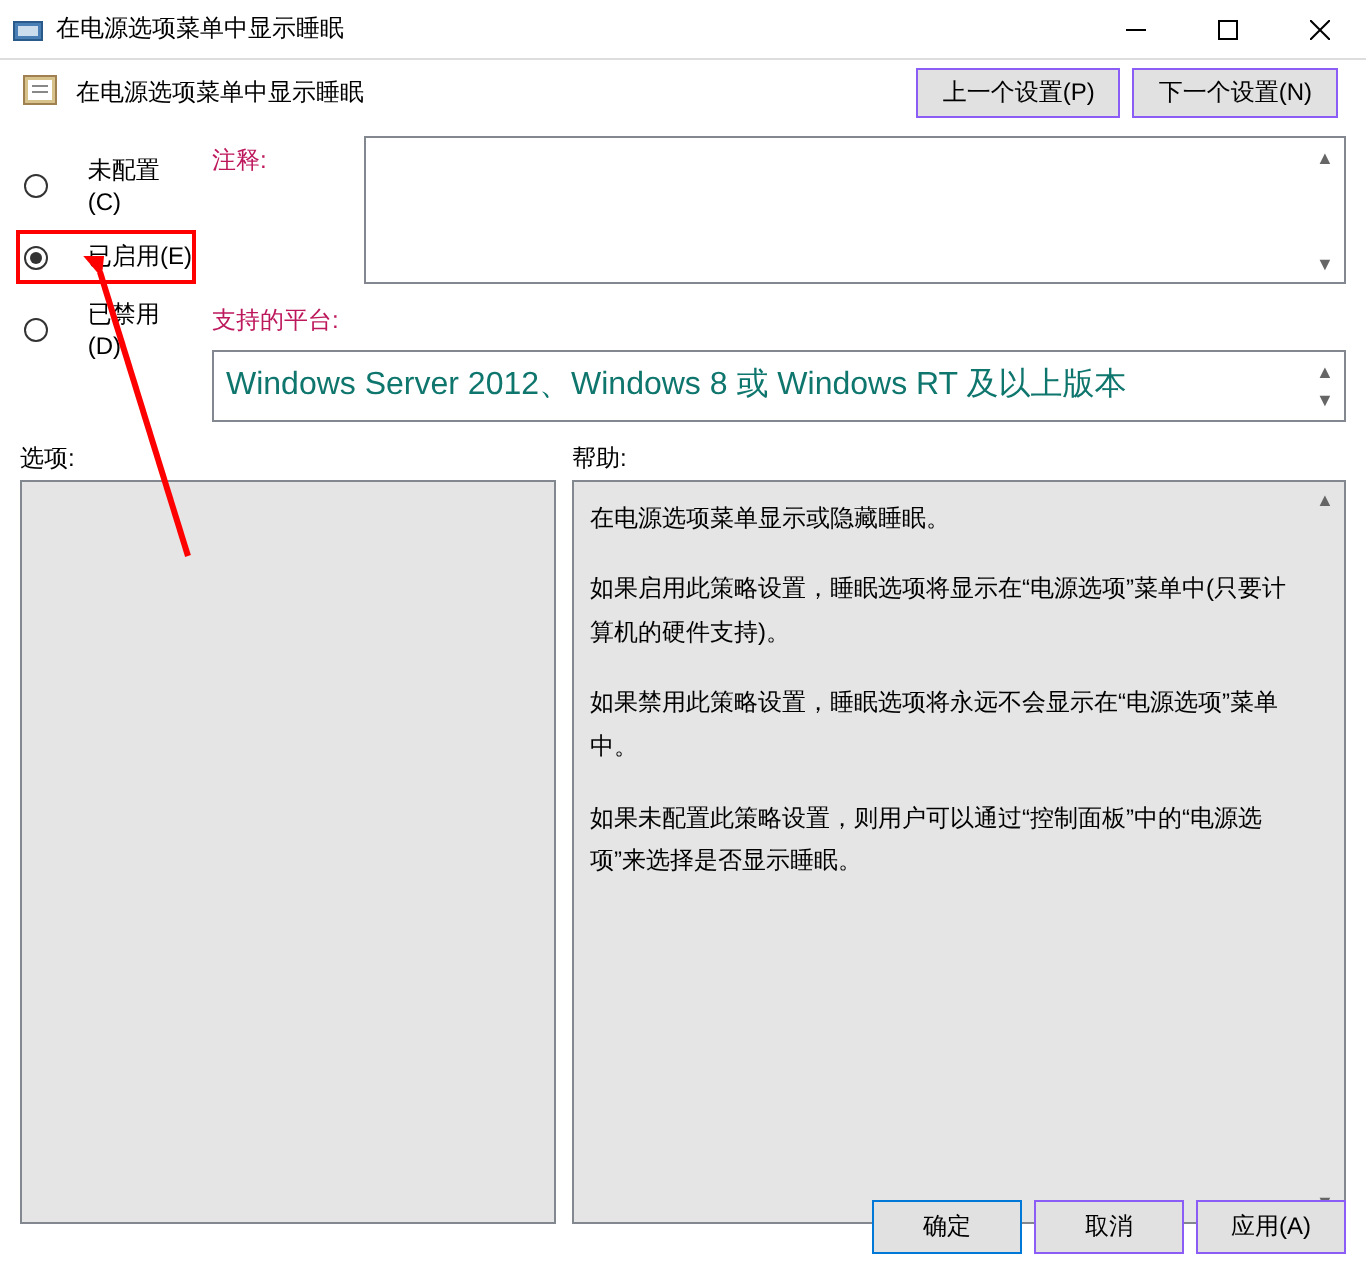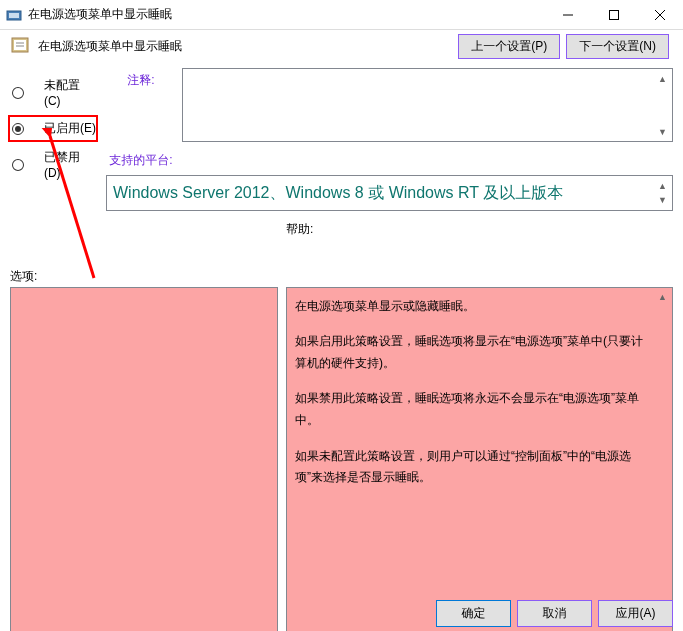"注释:" .midlbl { color: #6d28d9 -> #be185d; text-align: center -> left }
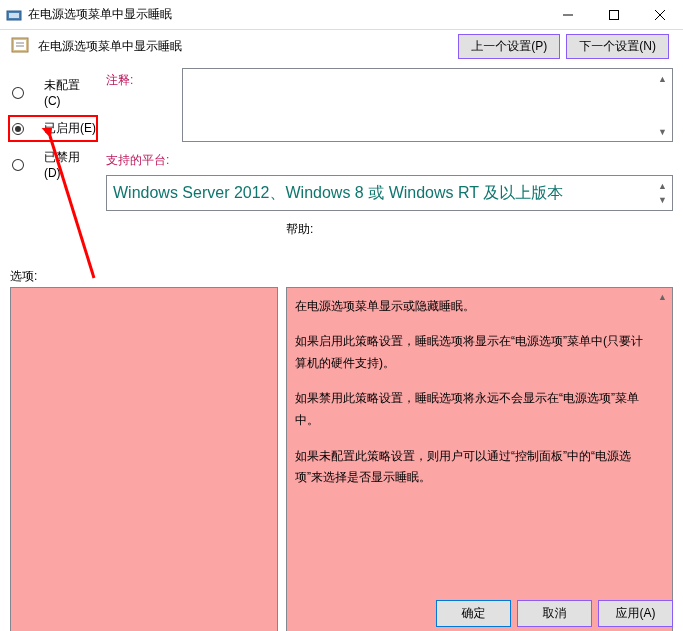"选项:" .labels2 .l1 { margin-top: 47px -> none }
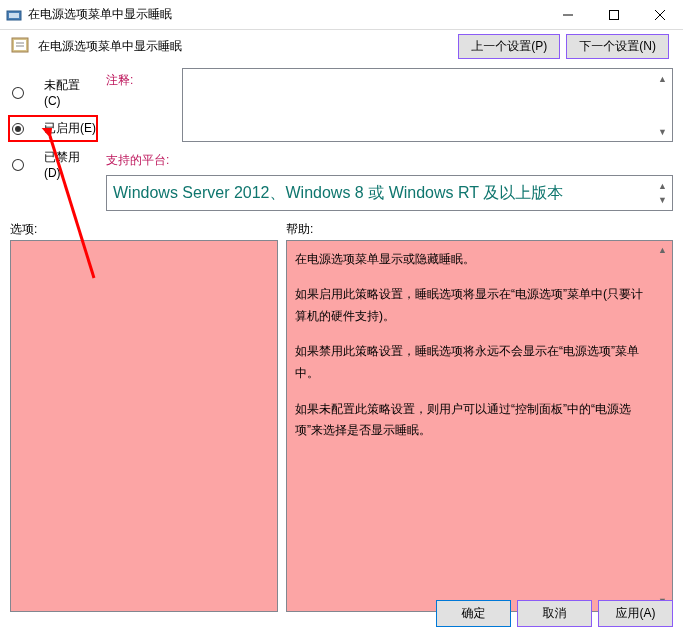"在电源选项菜单显示或隐藏睡眠。" .pane { background: #fca5a5 -> #e5e5e5 }
